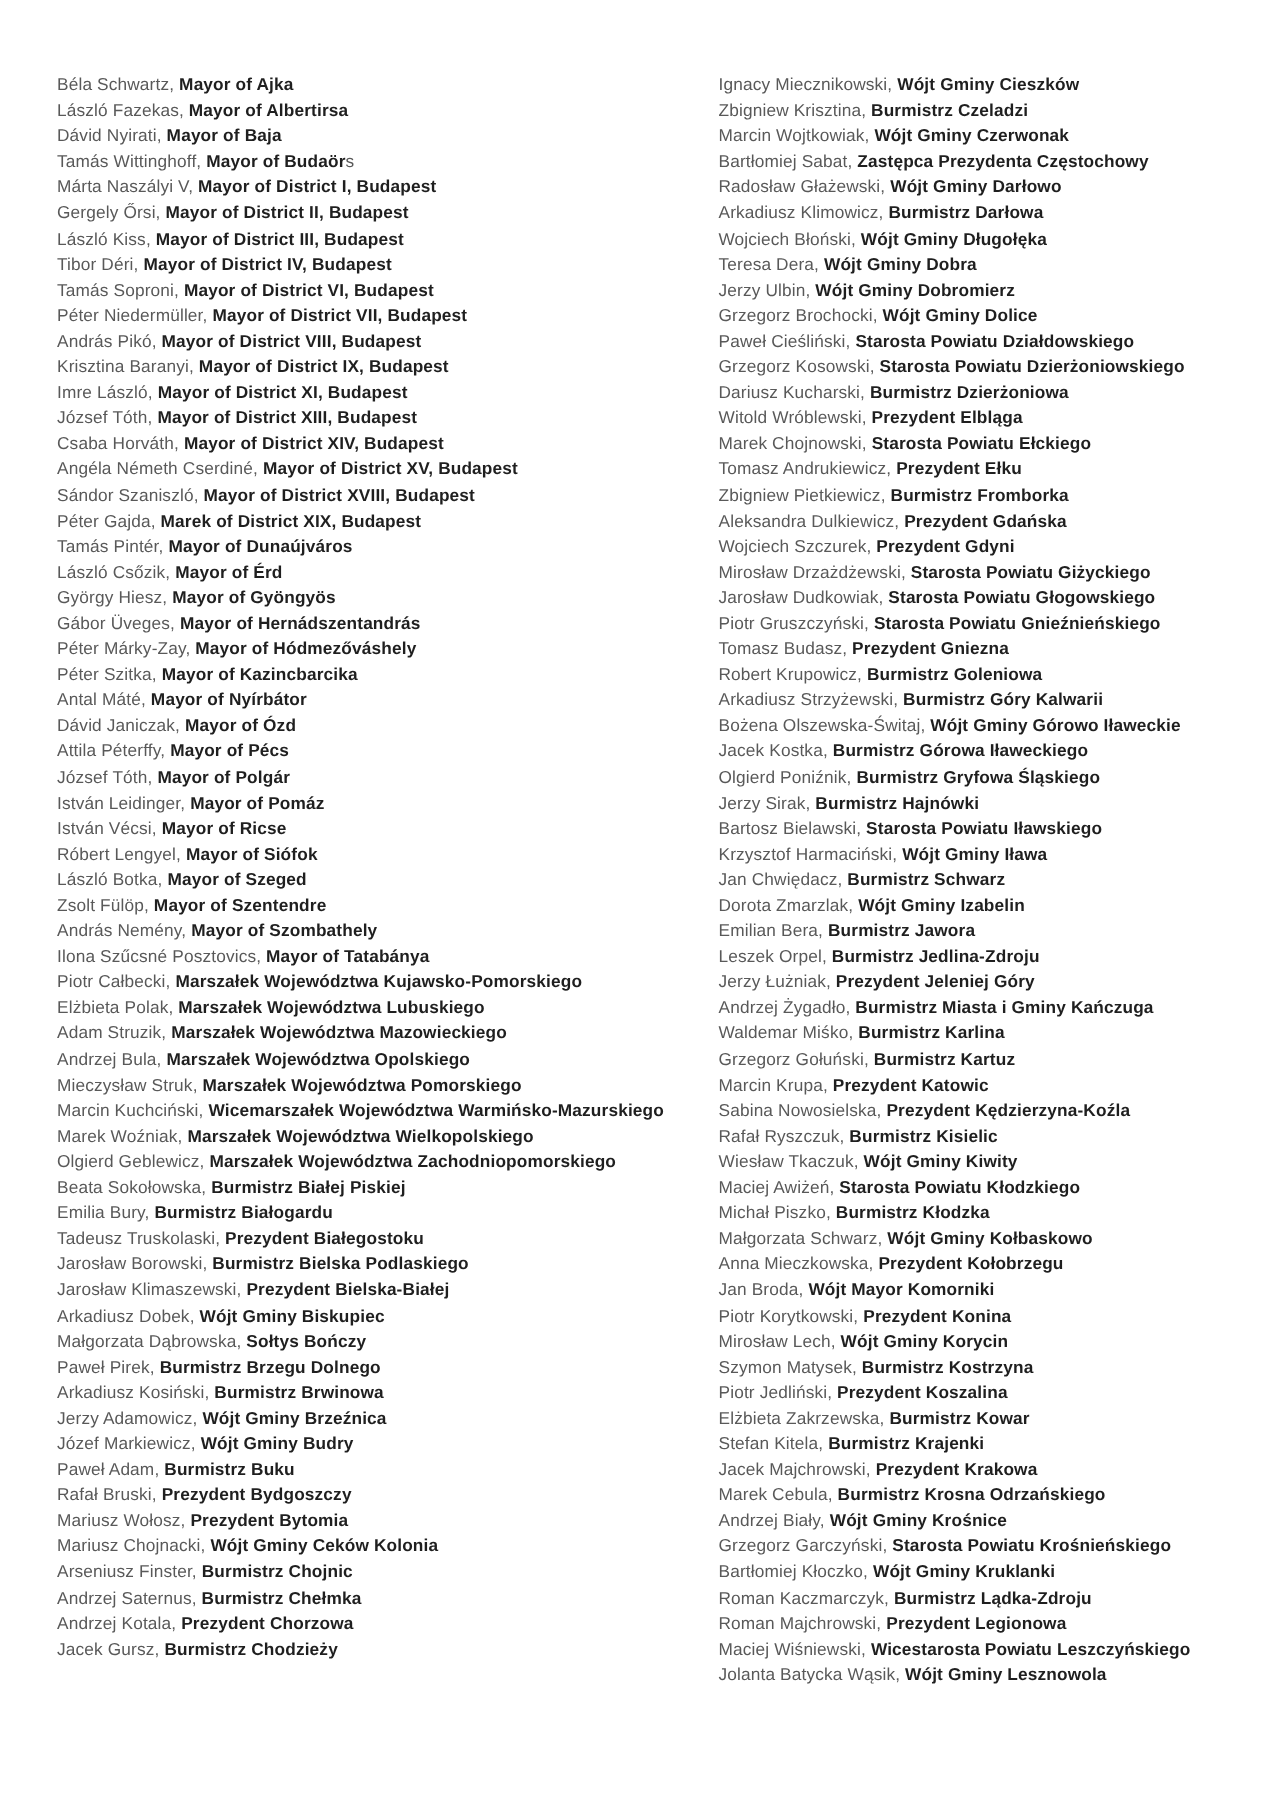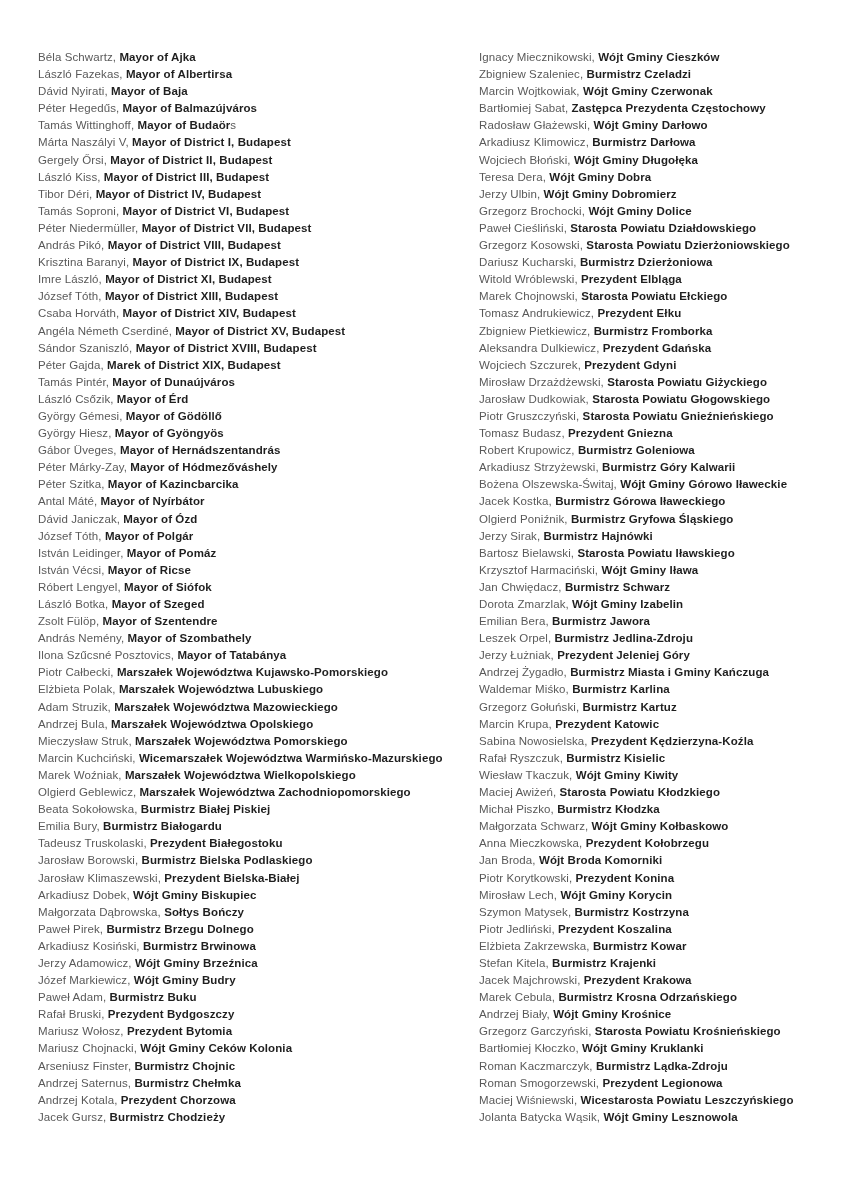"Zbigniew Szaleniec," span.person { text: Szaleniec -> Krisztina }
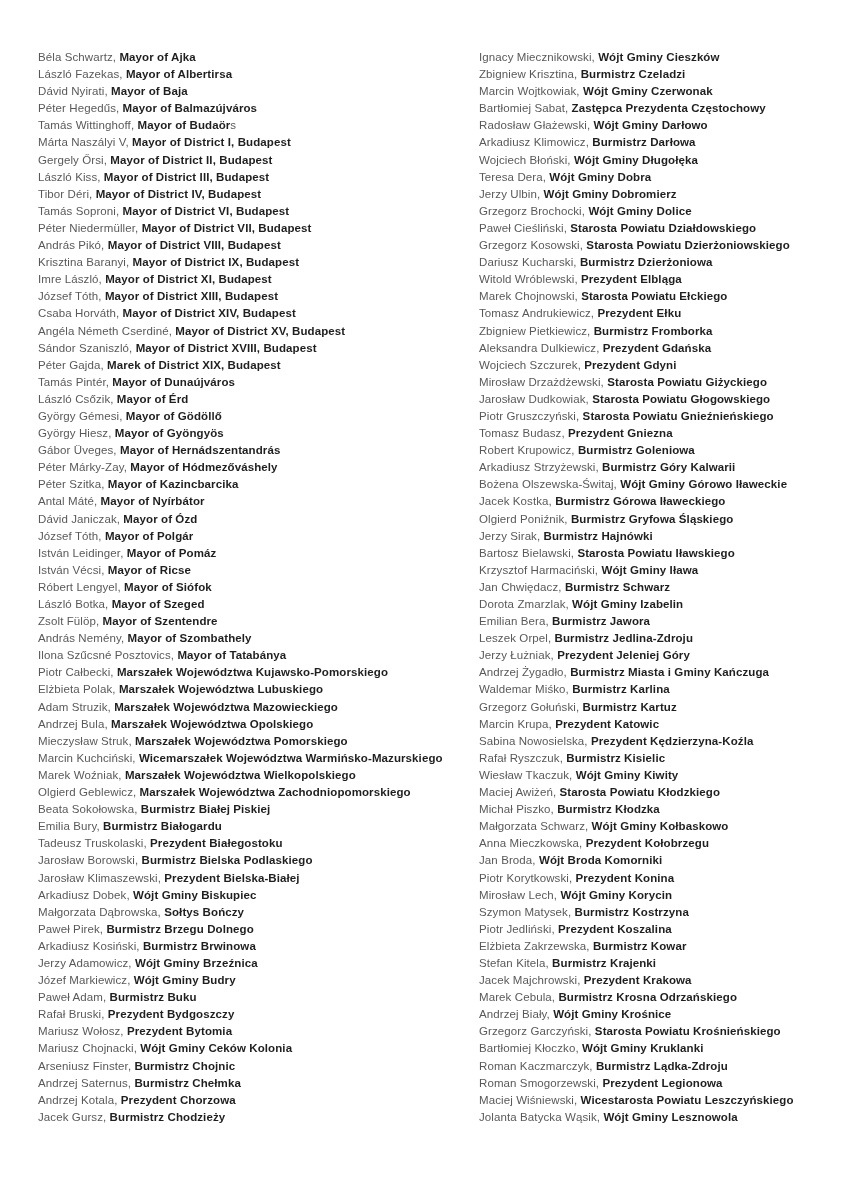"Péter Hegedűs, Mayor of Balmazújváros" div.entry { html: <div><span>Péter Hegedűs, </span><span>Mayor of Balmazújváros</span></div> -> none }
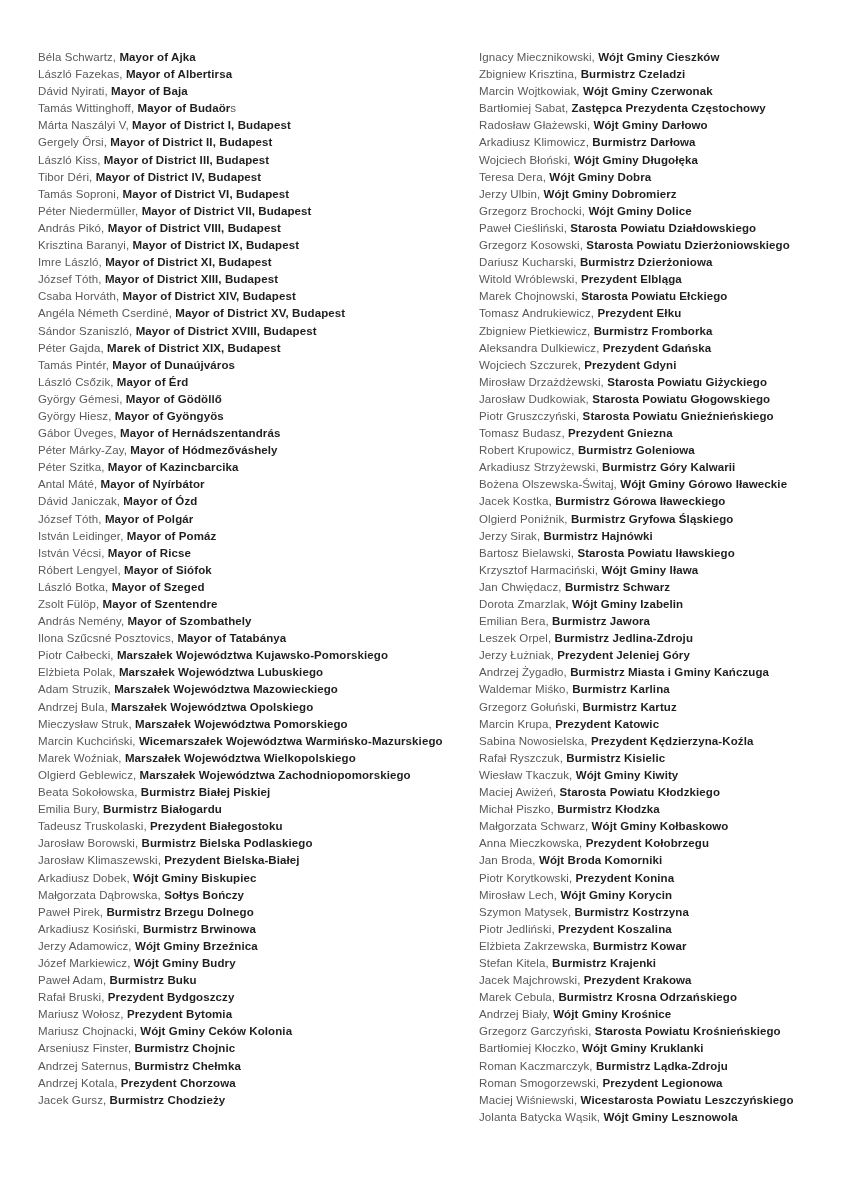"György Gémesi, Mayor of Gödöllő" div.entry { html: <div><span>György Gémesi, </span><span>Mayor of Gödöllő</span></div> -> none }
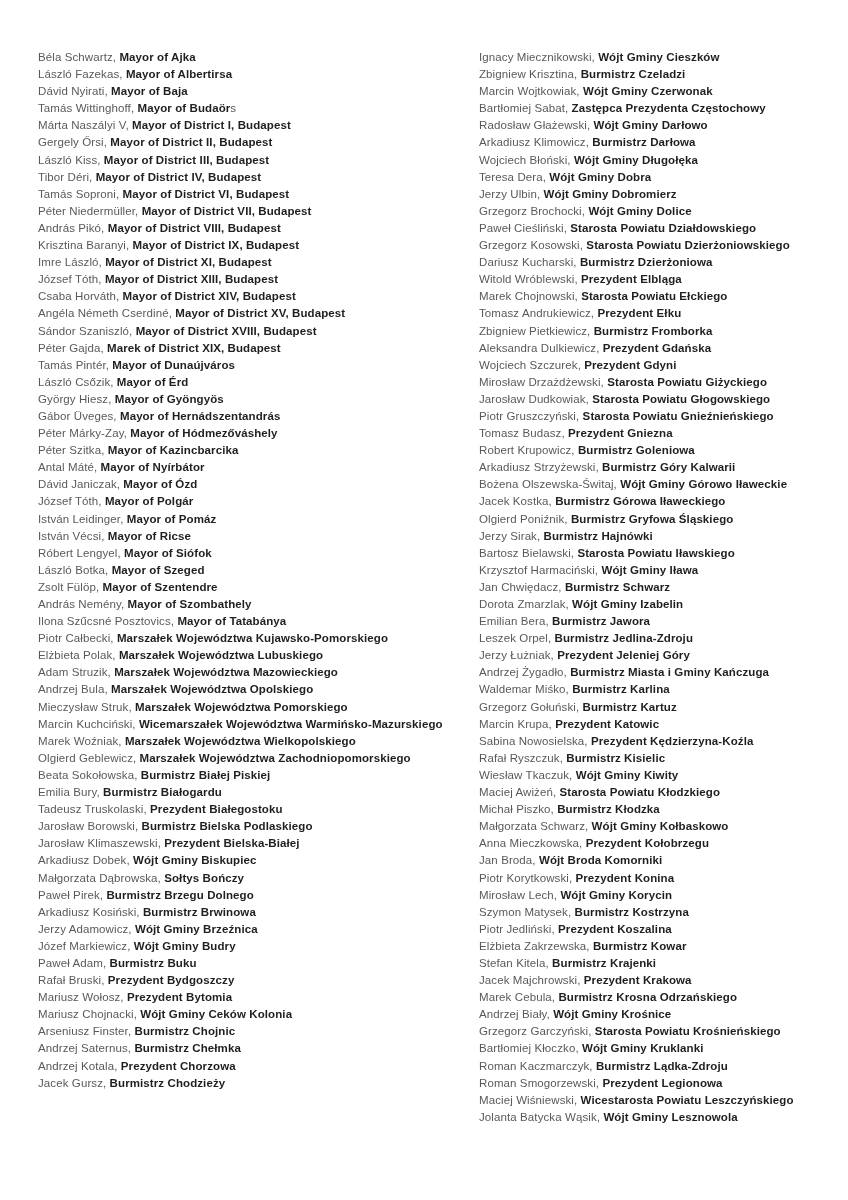"Attila Péterffy, Mayor of Pécs" div.entry { html: none -> <div><span>Attila Péterffy, </span><span>Mayor of Pécs</span></div> }
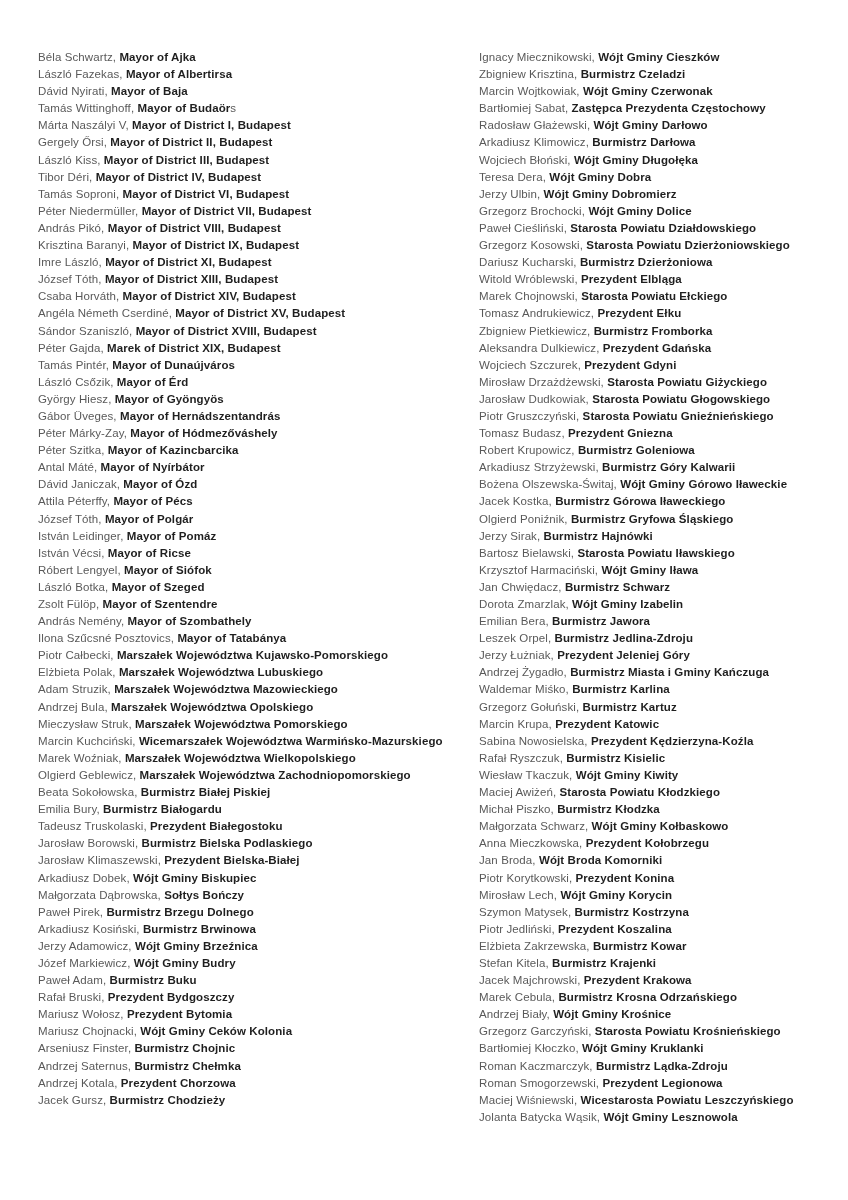"Wójt Broda Komorniki" span.title { text: Broda -> Mayor }
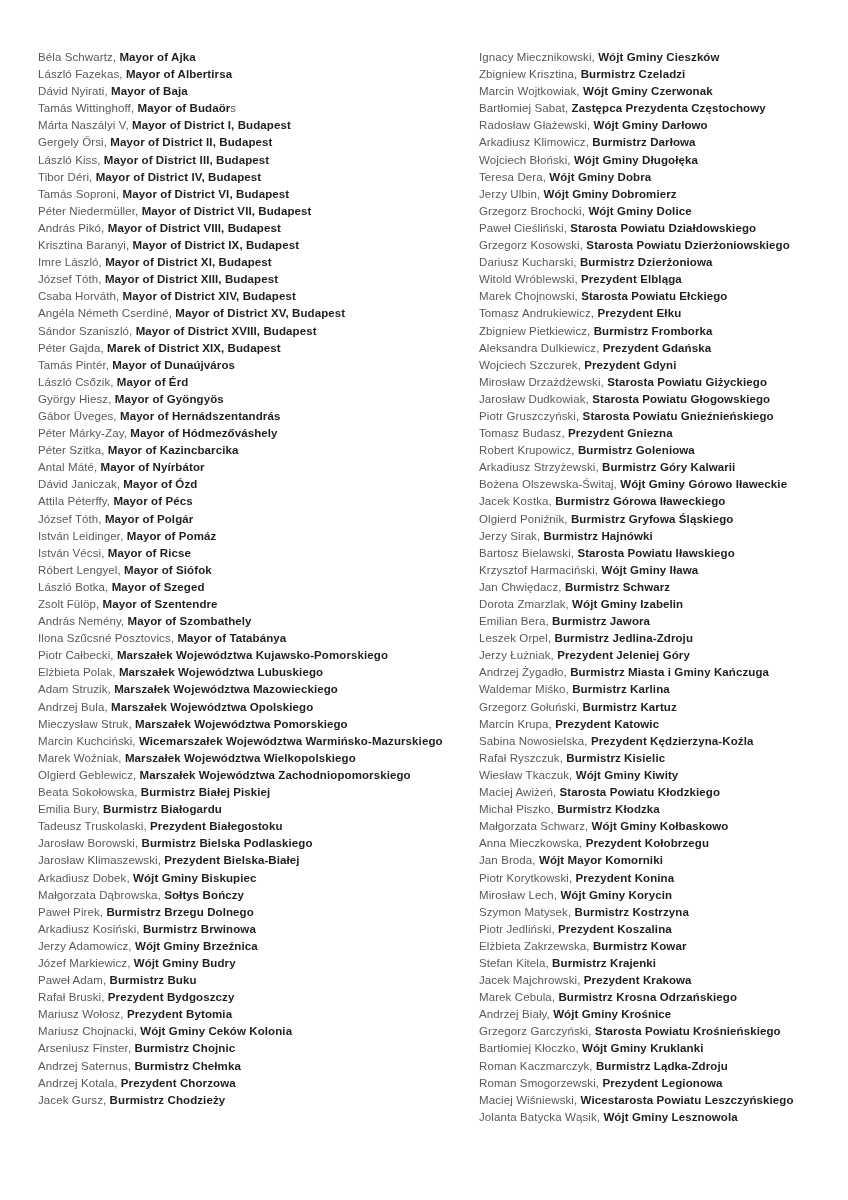"Roman Smogorzewski," span.person { text: Smogorzewski -> Majchrowski }
